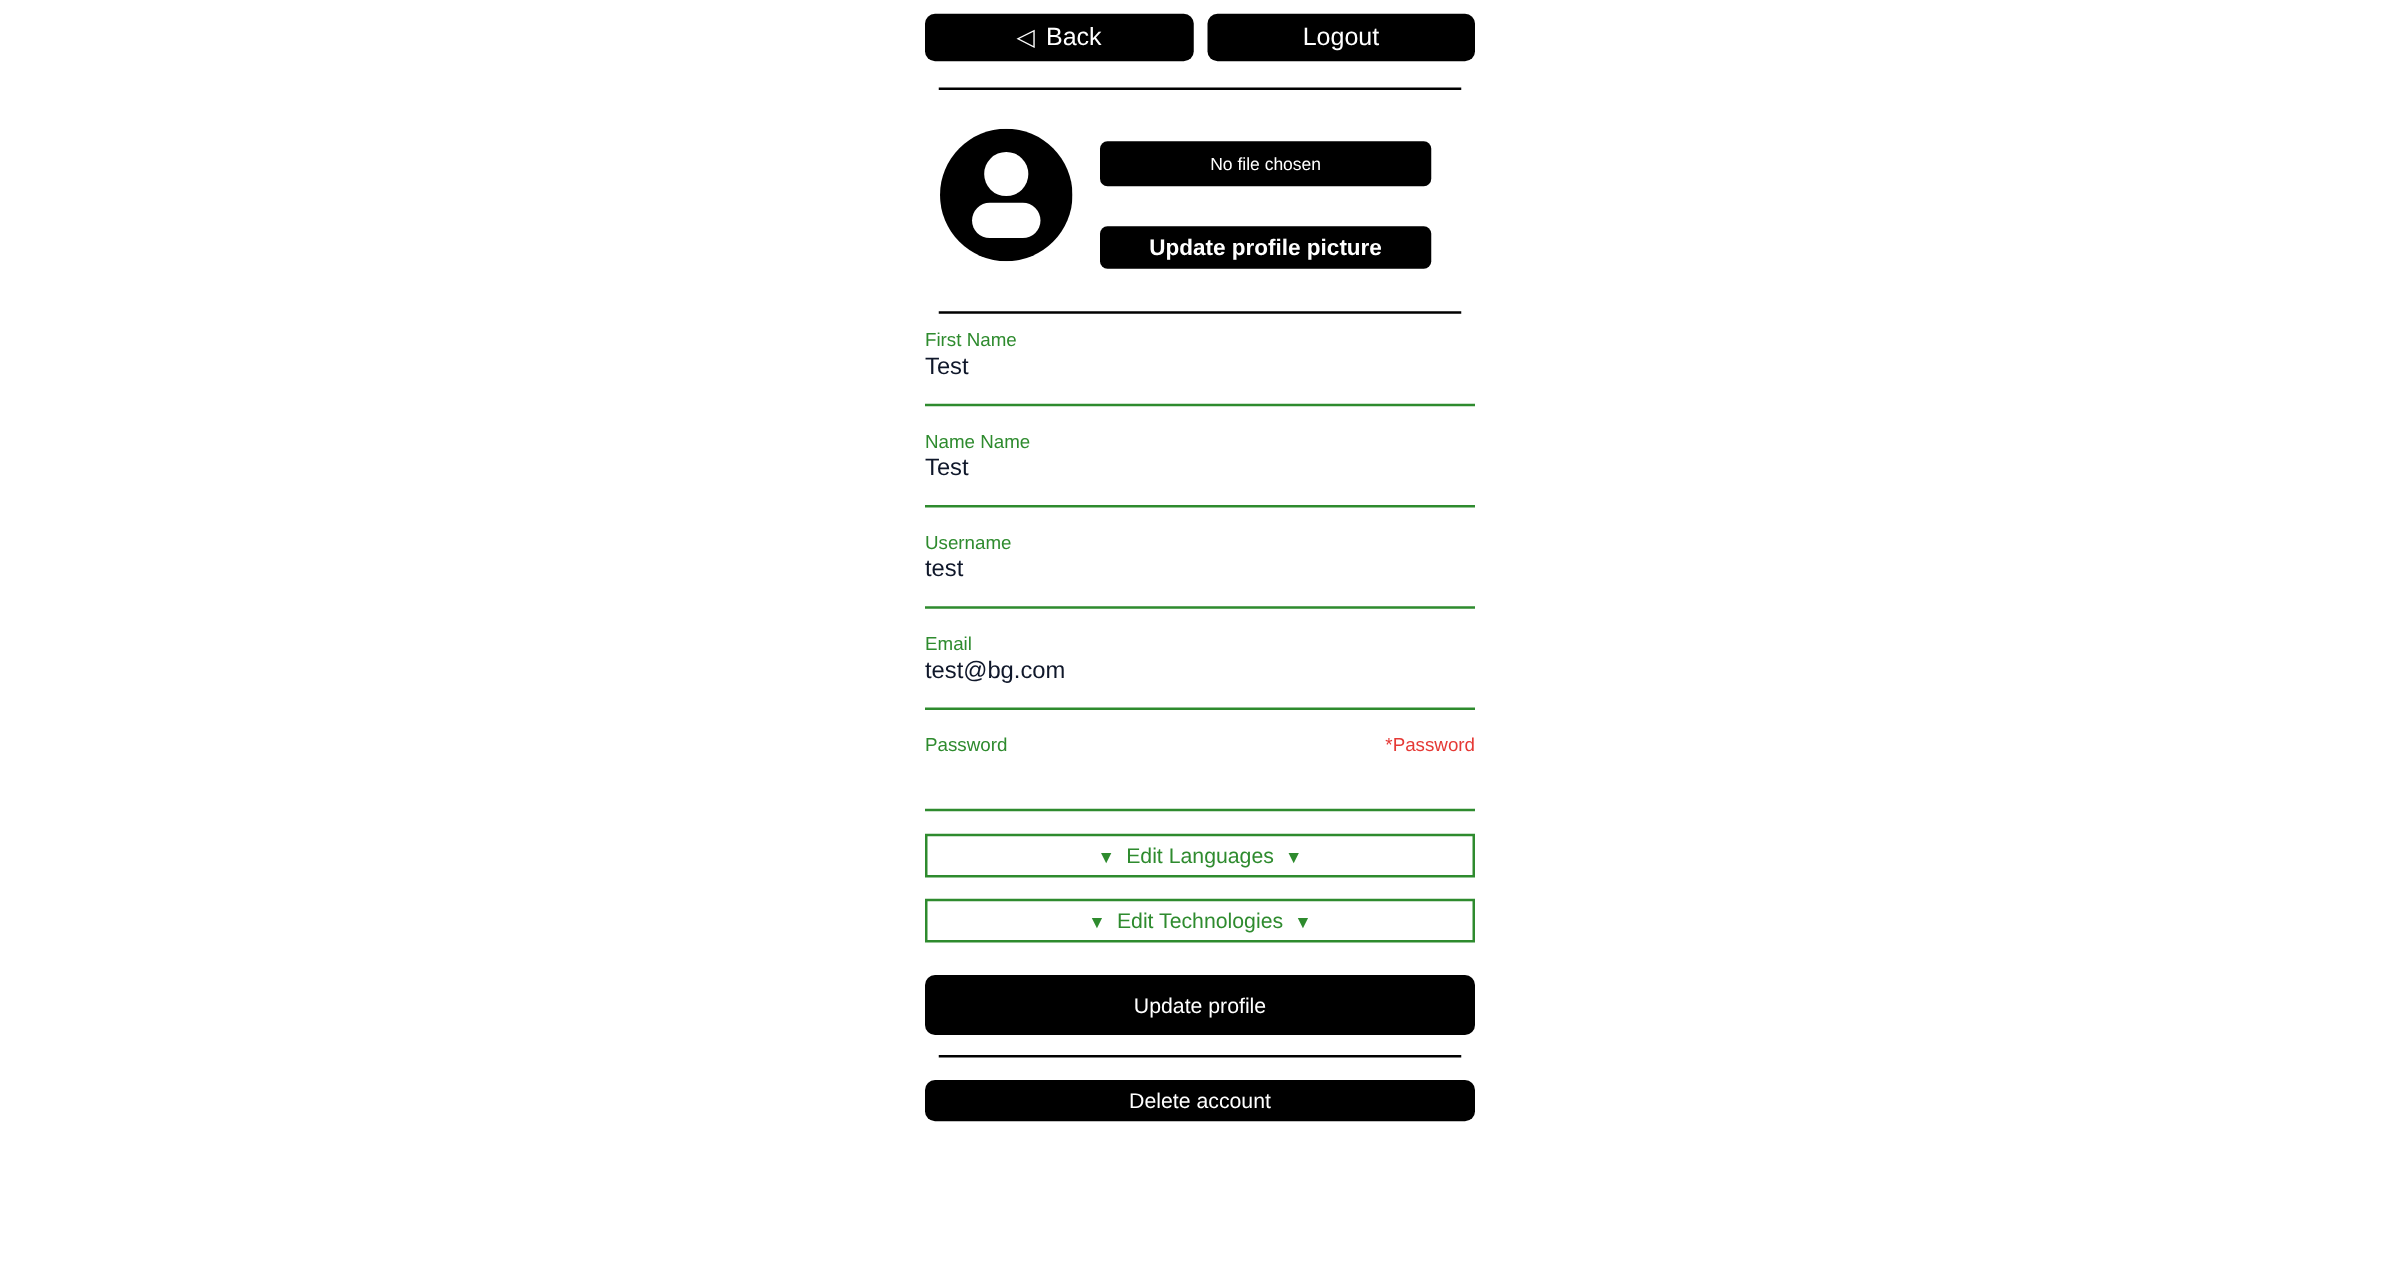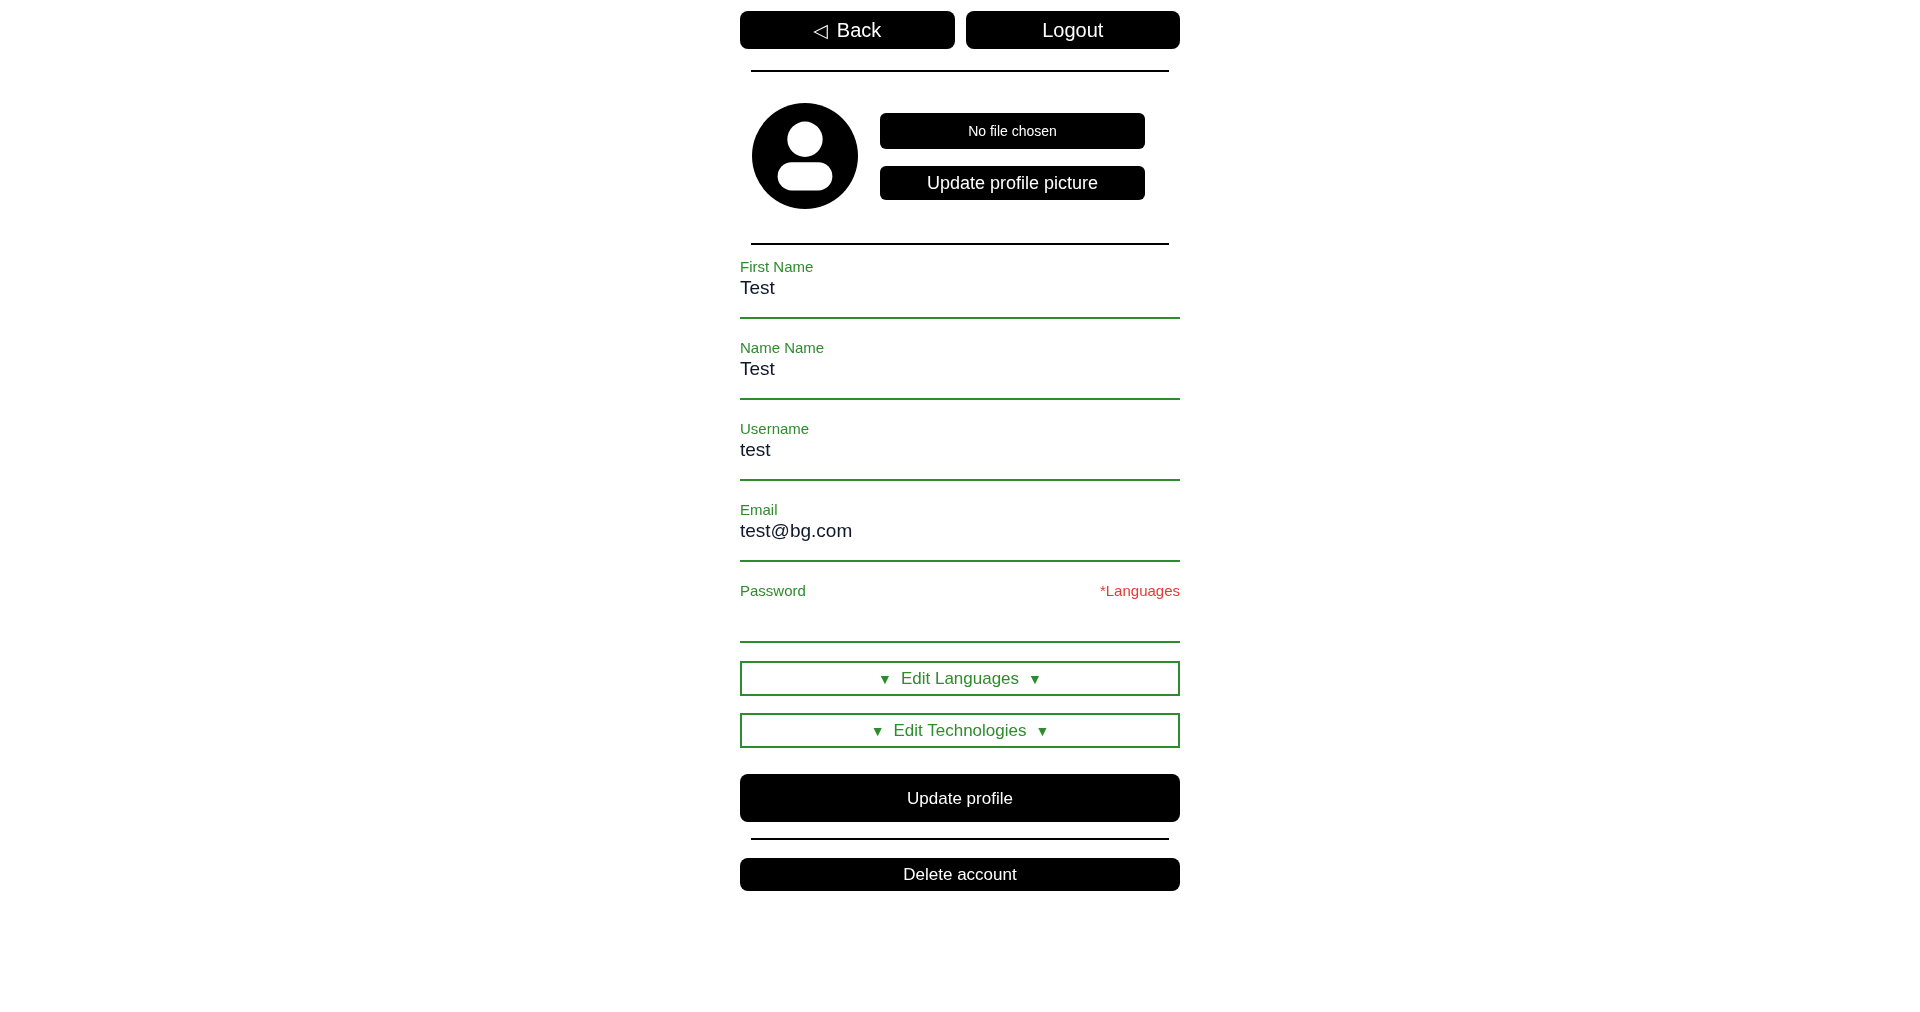"No file chosen" .file-col { gap: 17px -> 32px }
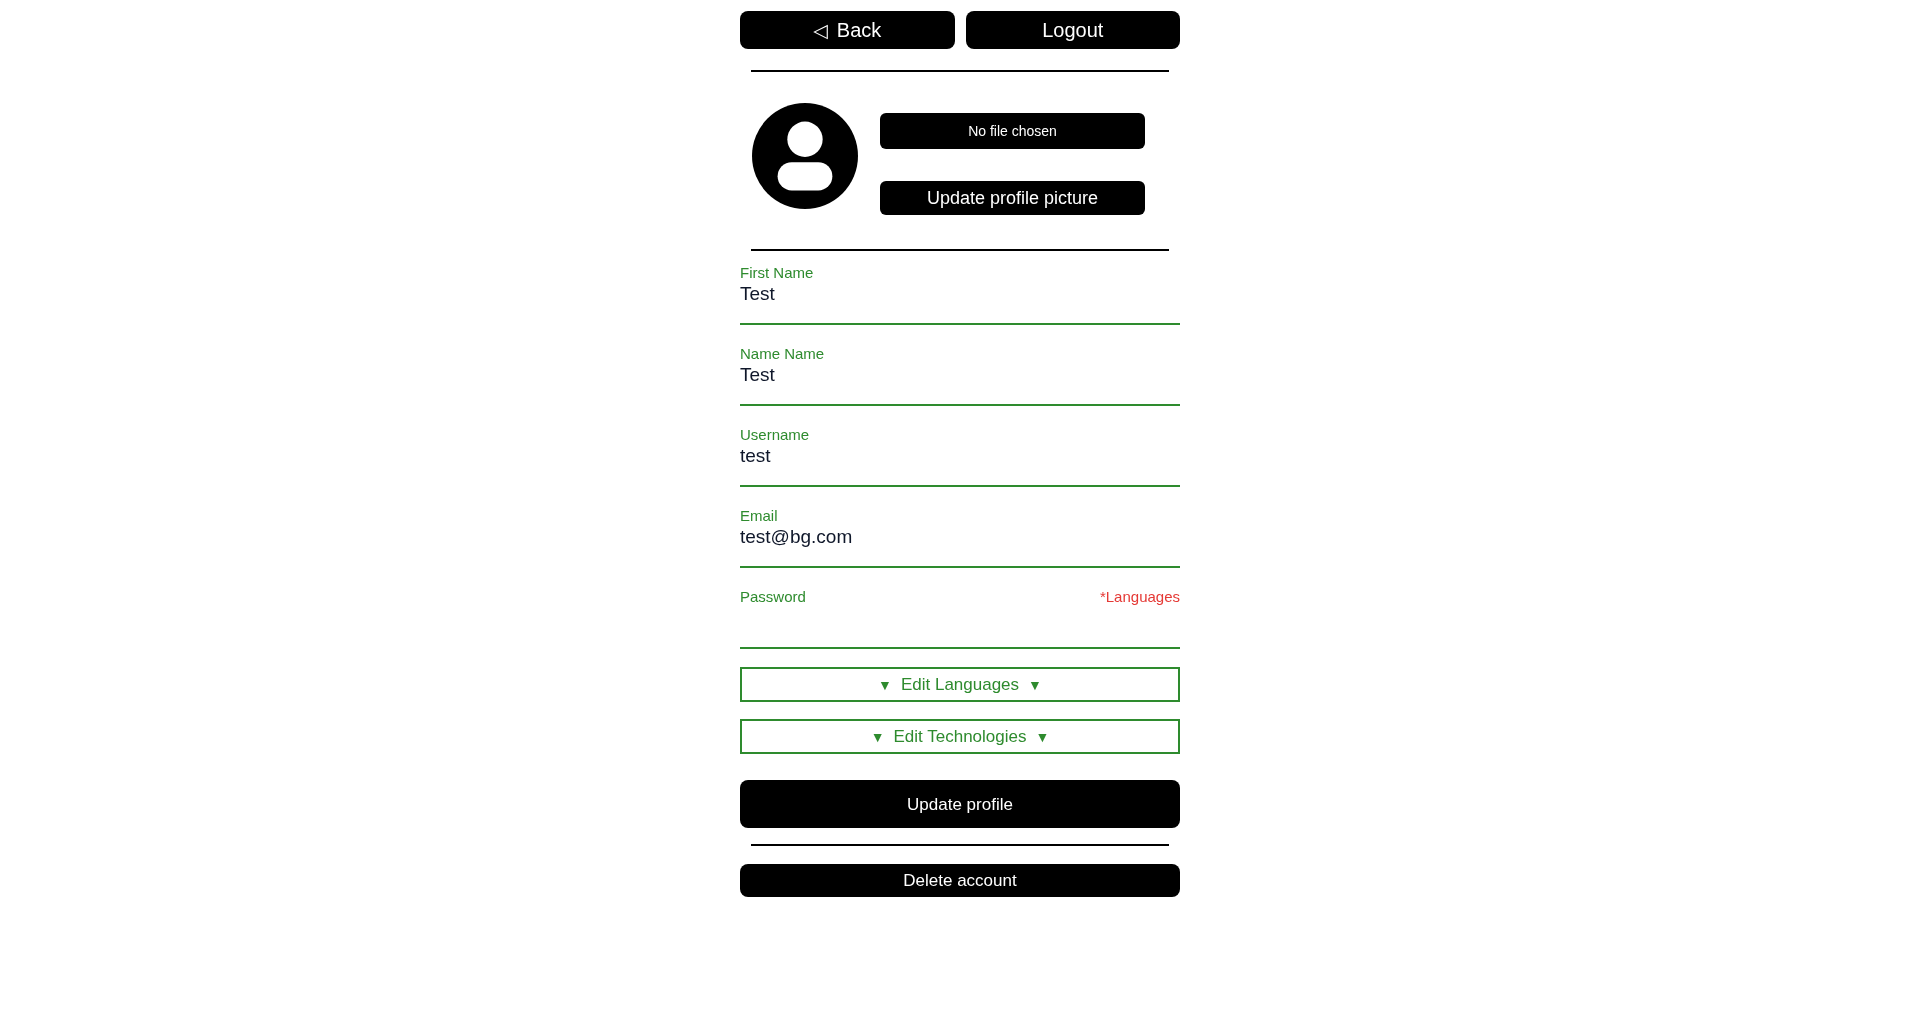"Update profile picture" .update-pic-btn { font-weight: none -> bold }
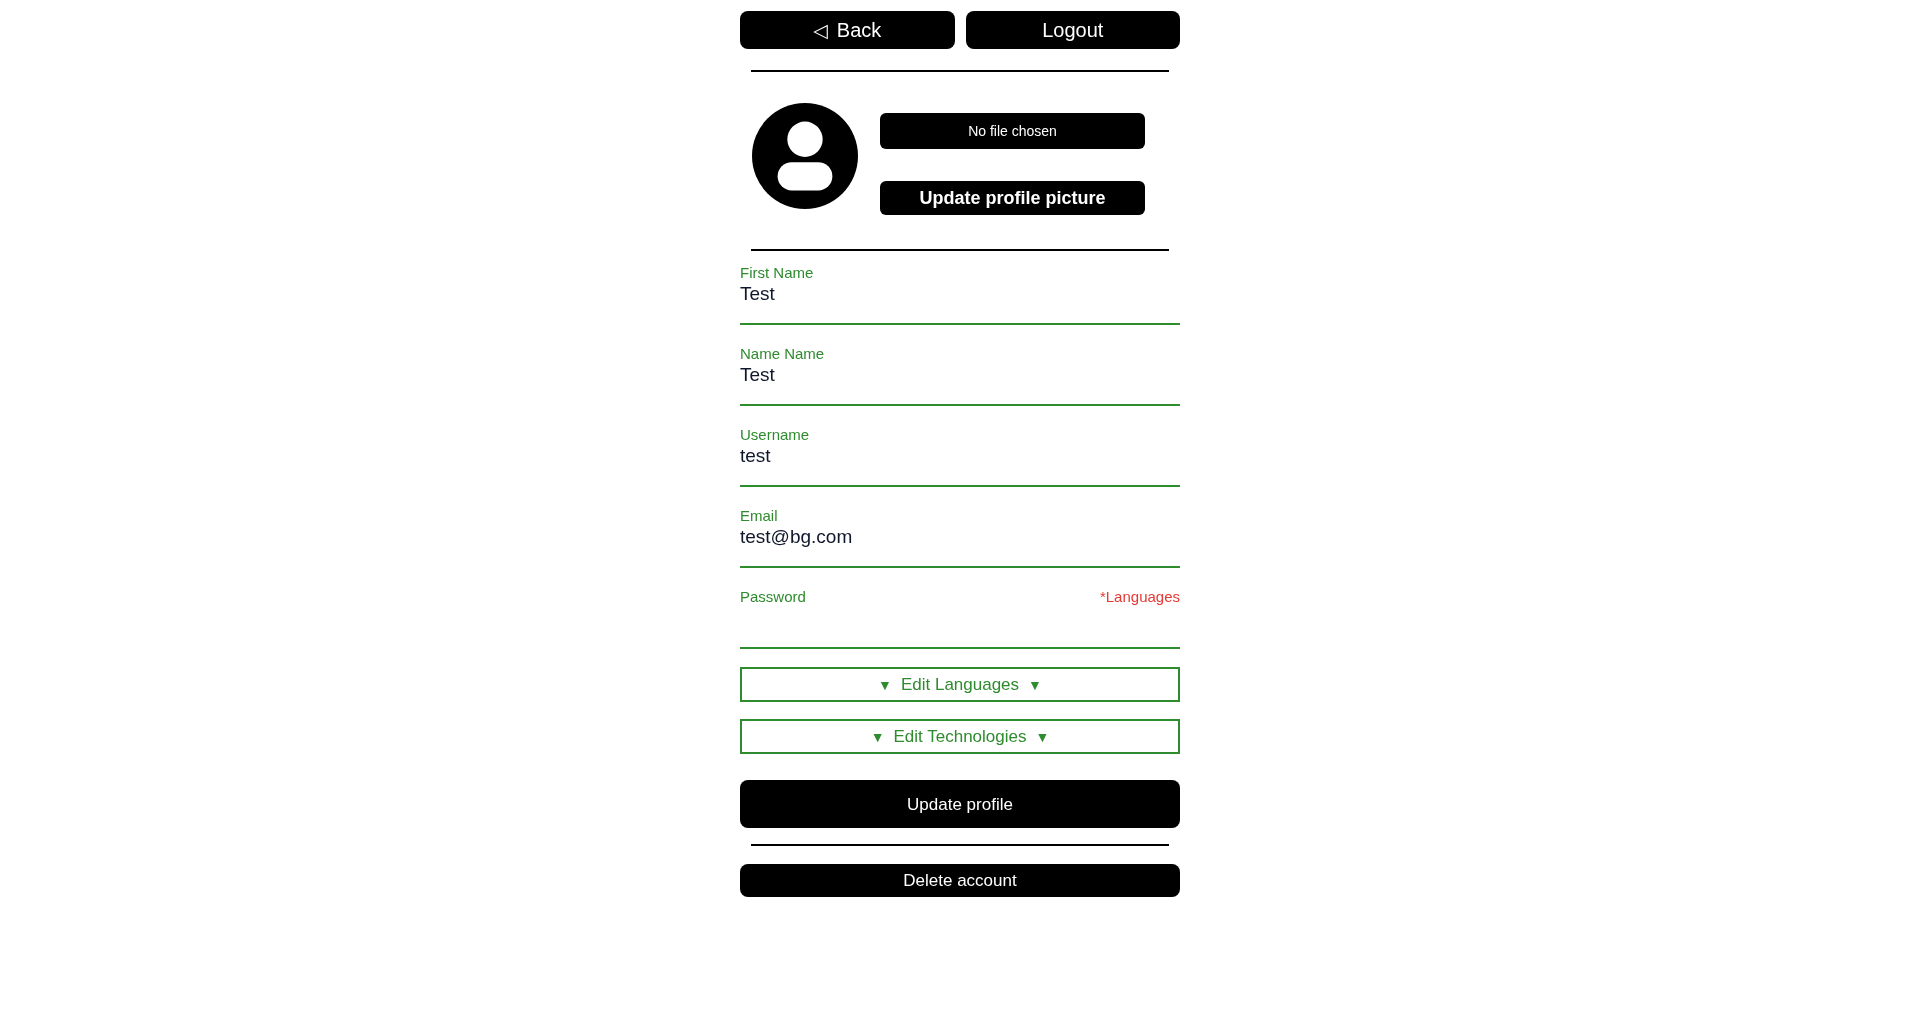"*Languages" span.required-note { text: Languages -> Password }
